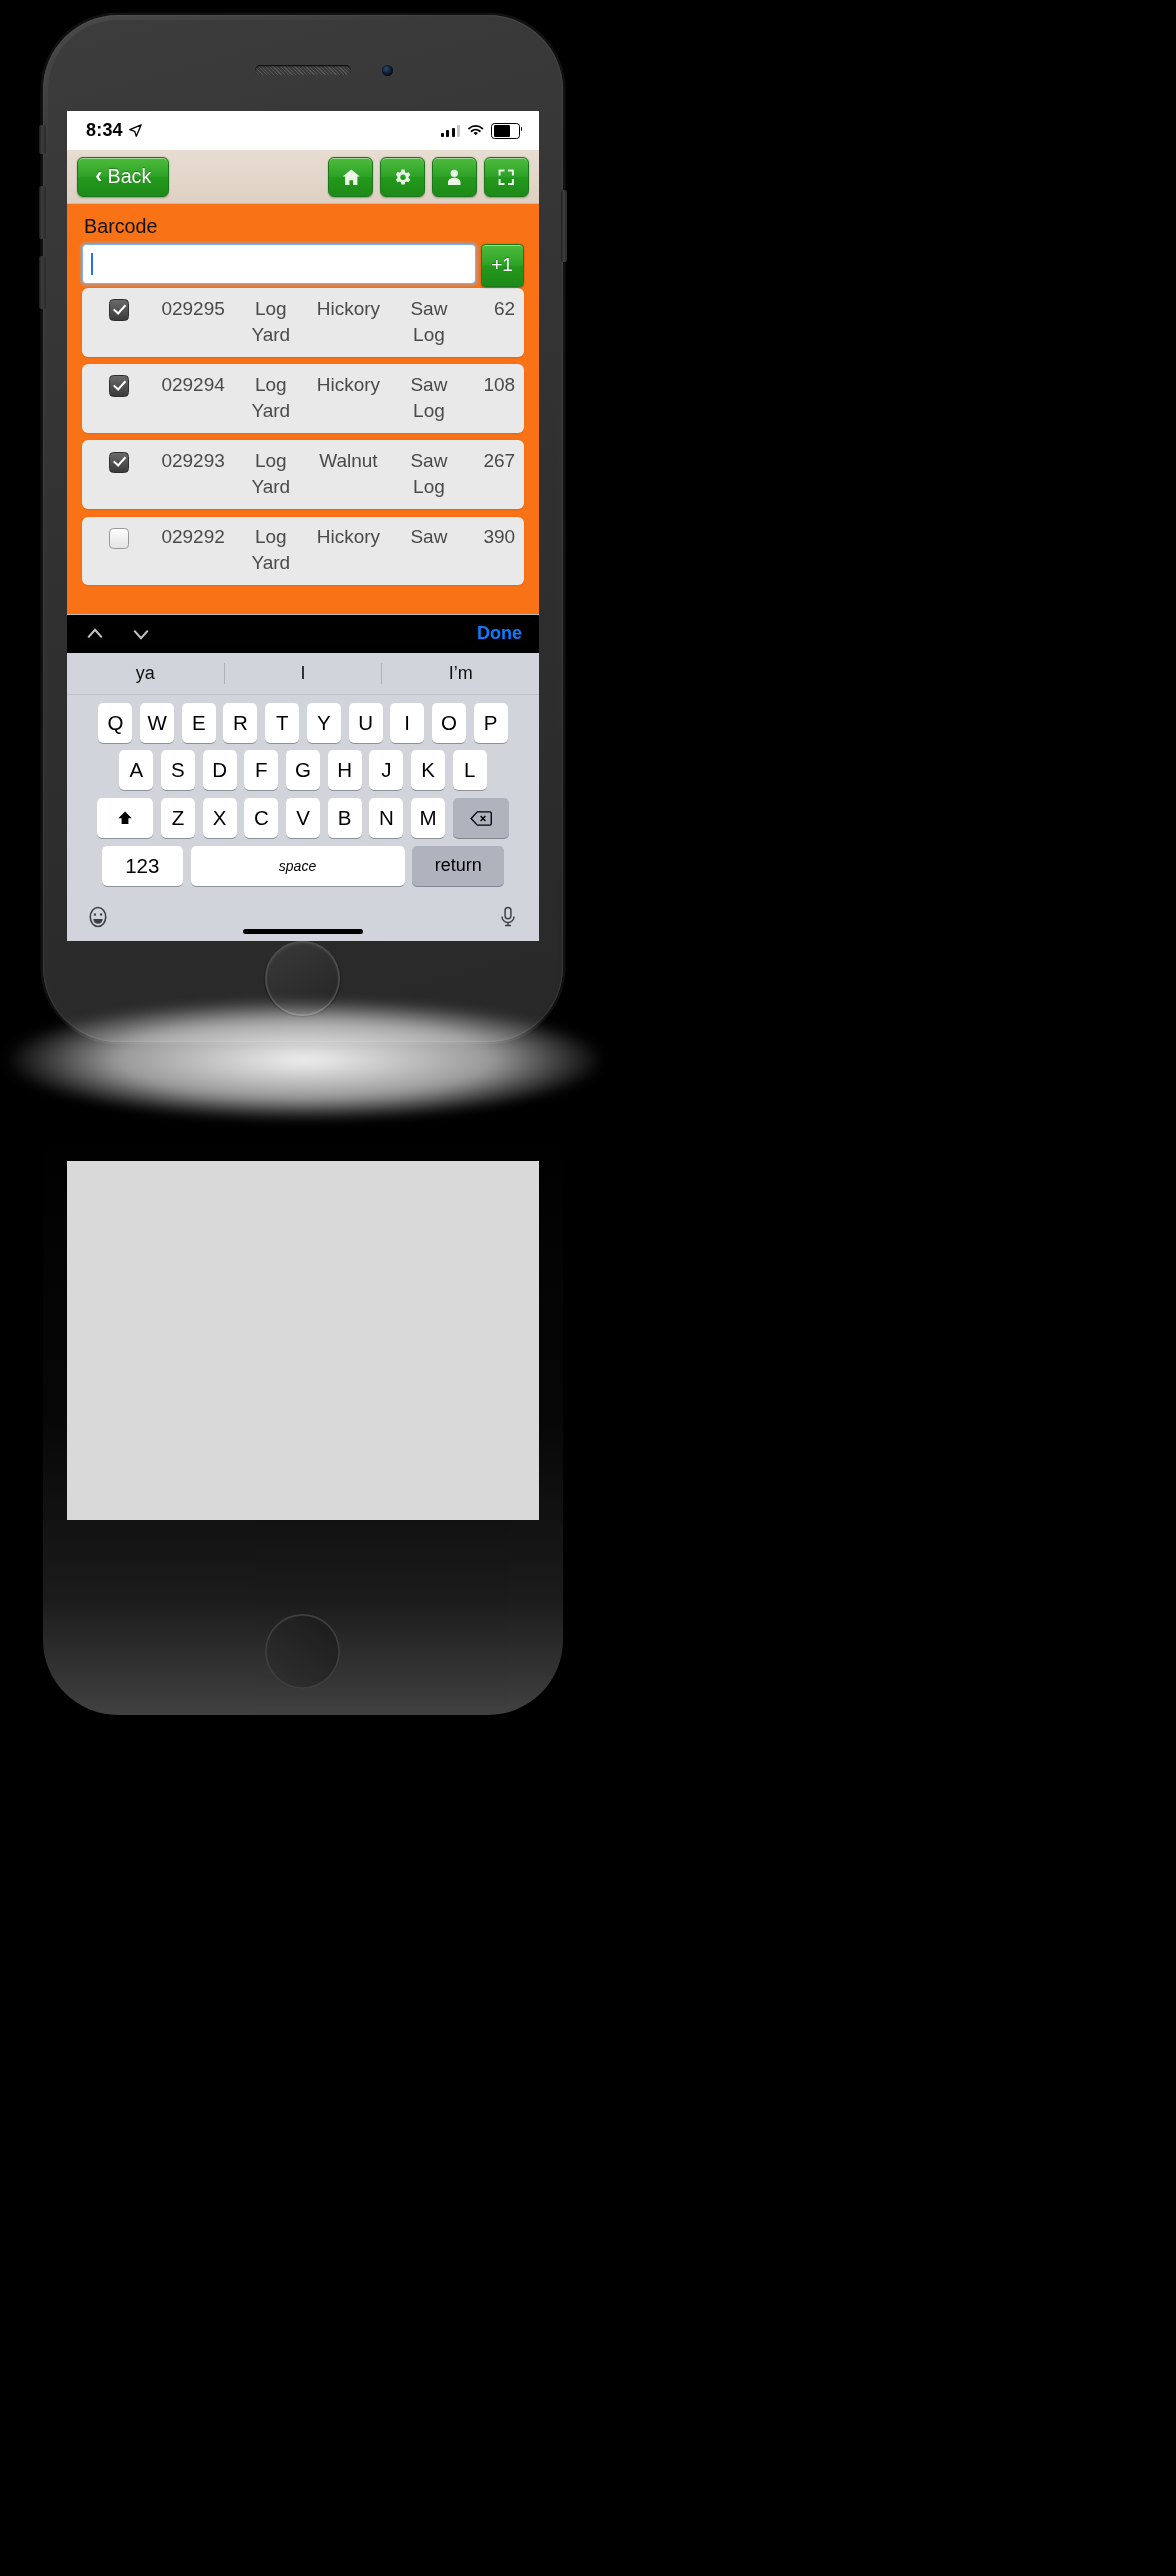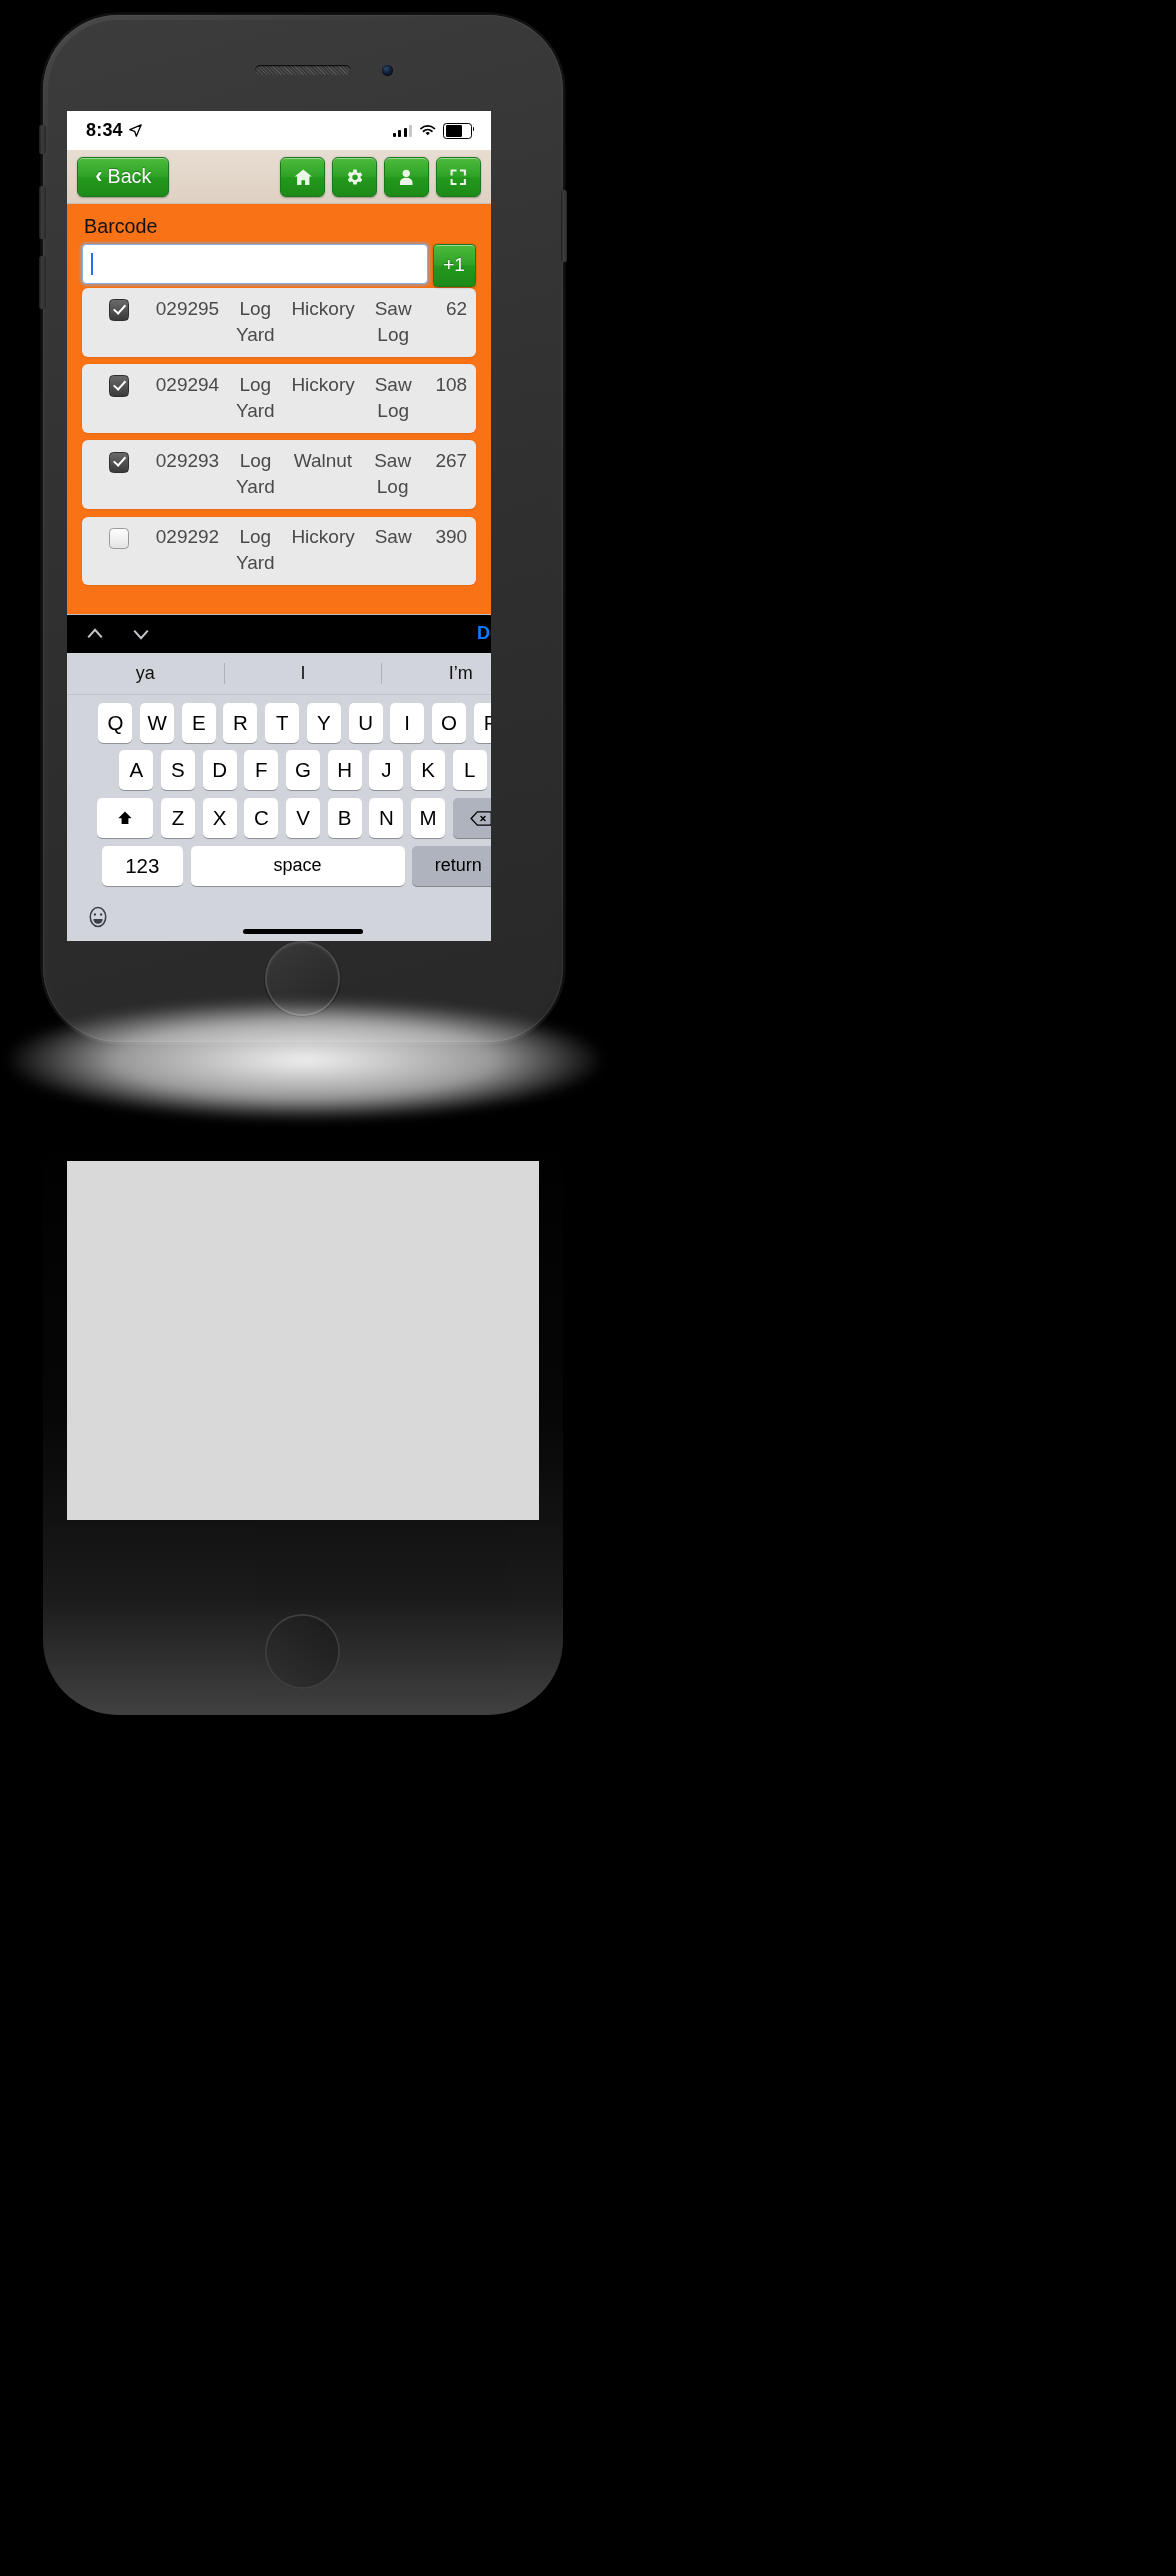"8:34" #screen { width: 424px -> 472px }
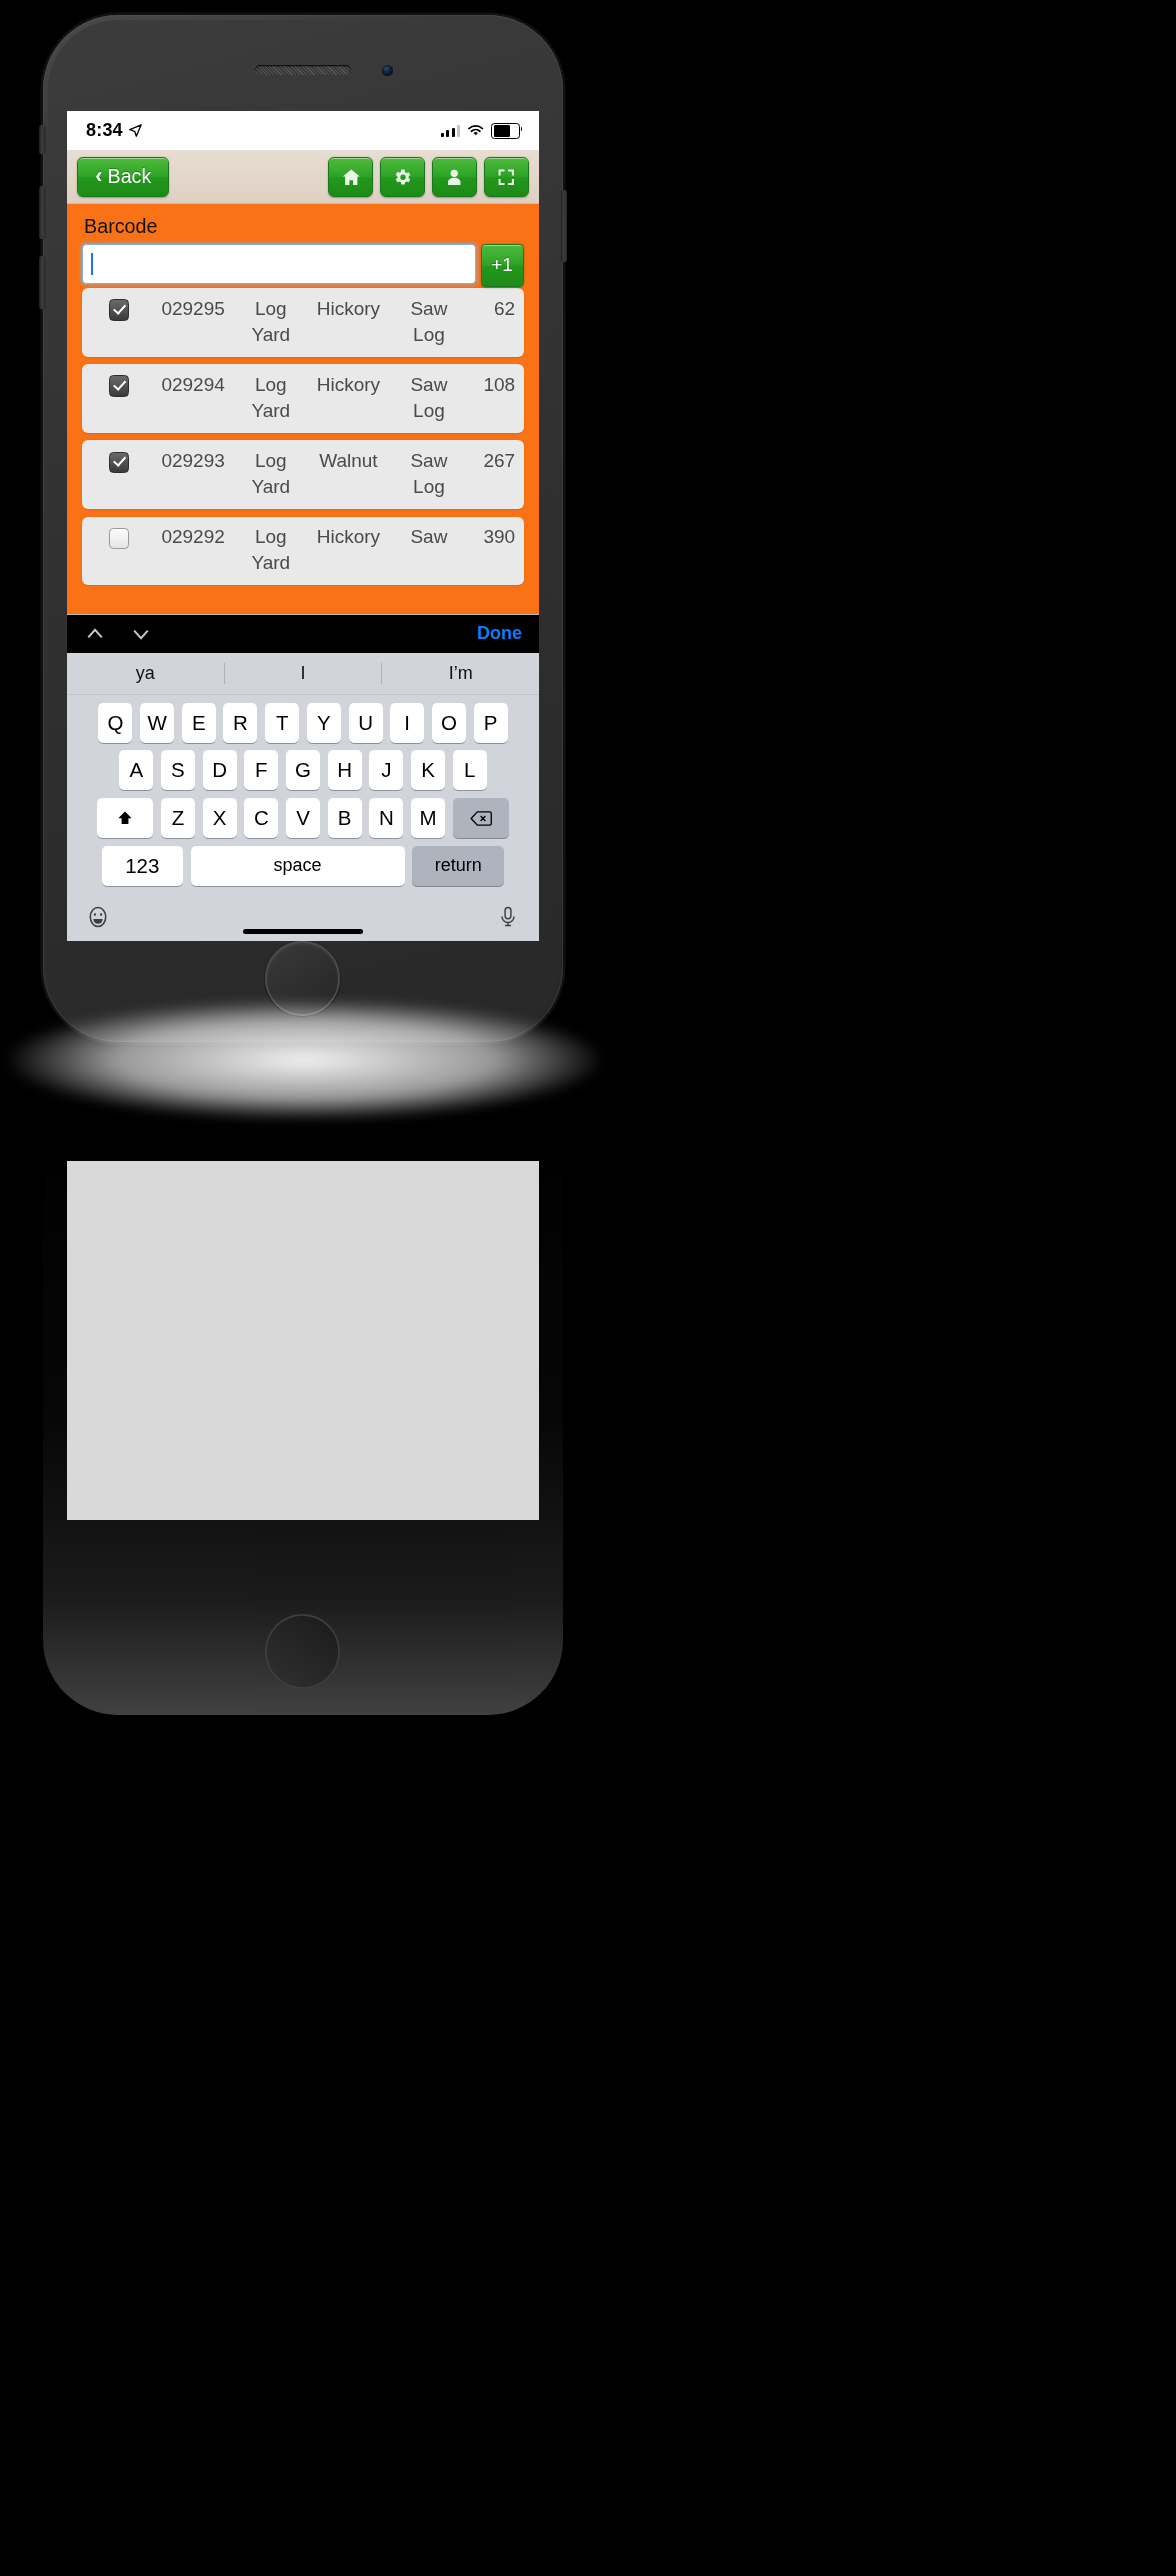"space" .key.space { font-size: 18px -> 14px; font-style: none -> italic }
